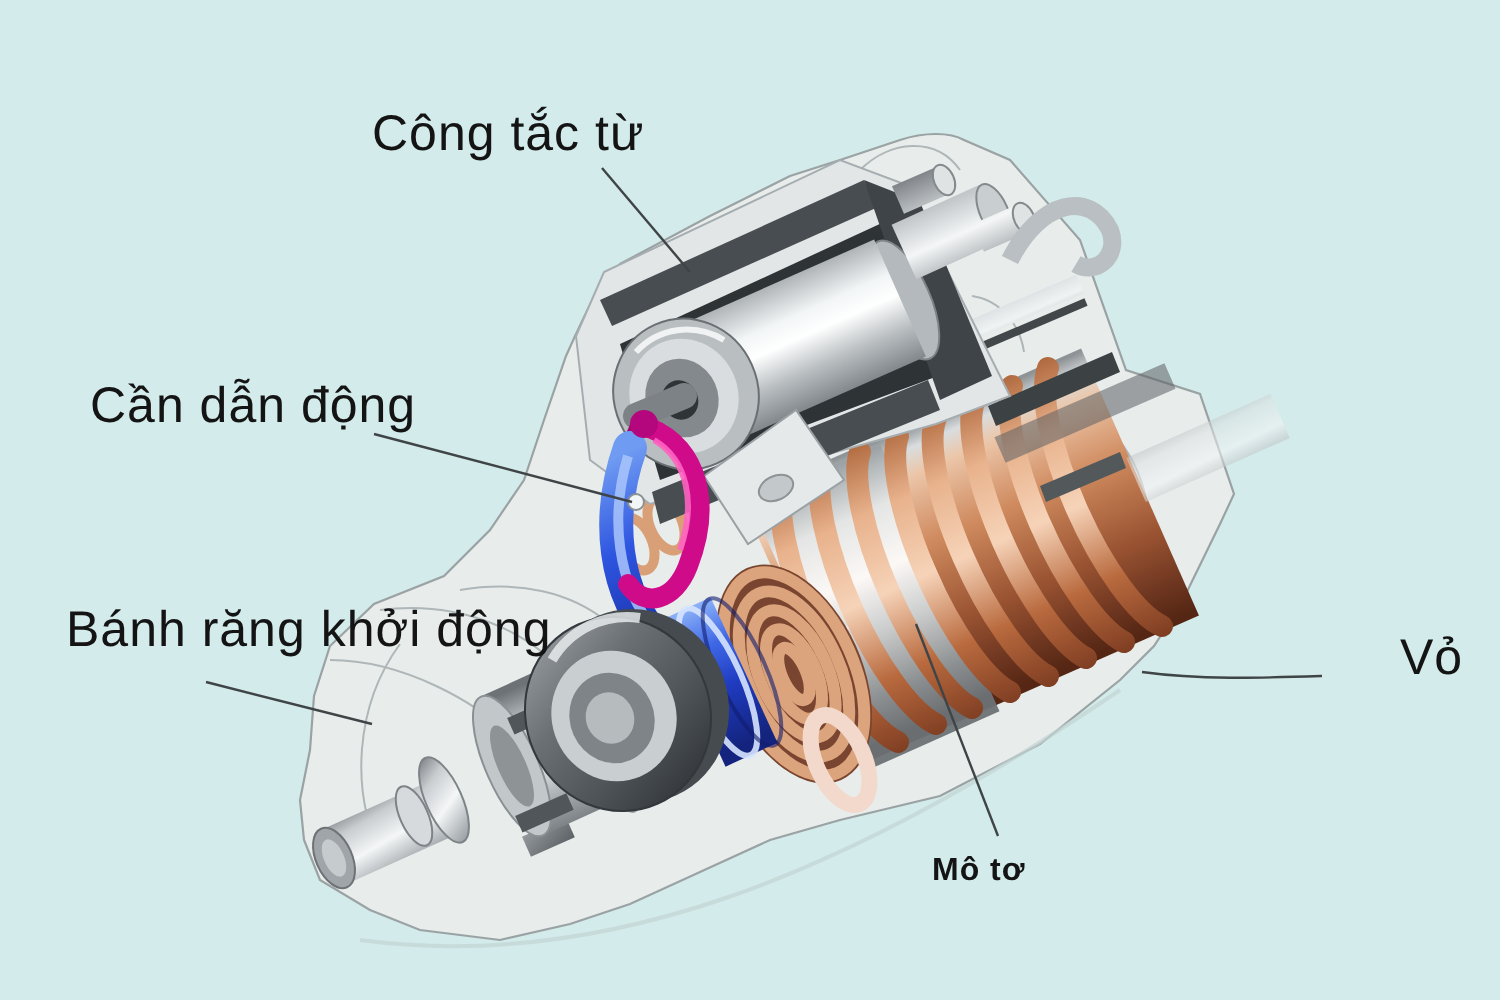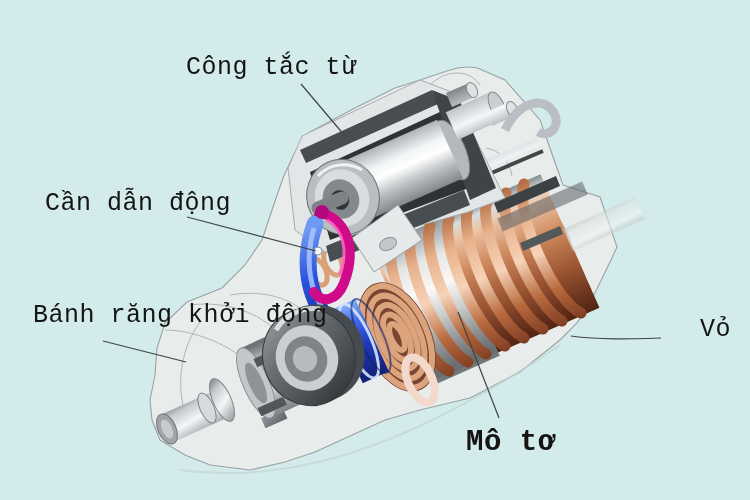"Công tắc từ" .stage { font-family: Liberation Mono, monospace -> Liberation Sans, sans-serif }
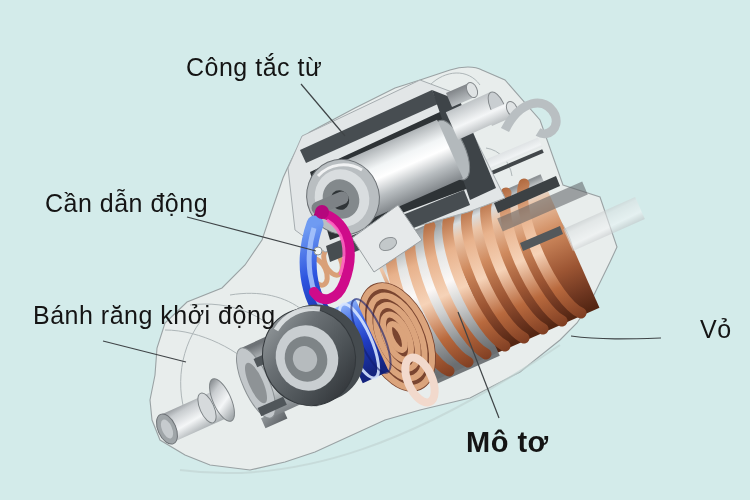"Mô tơ" .lbl-motor { font-size: 29px -> 16px }
